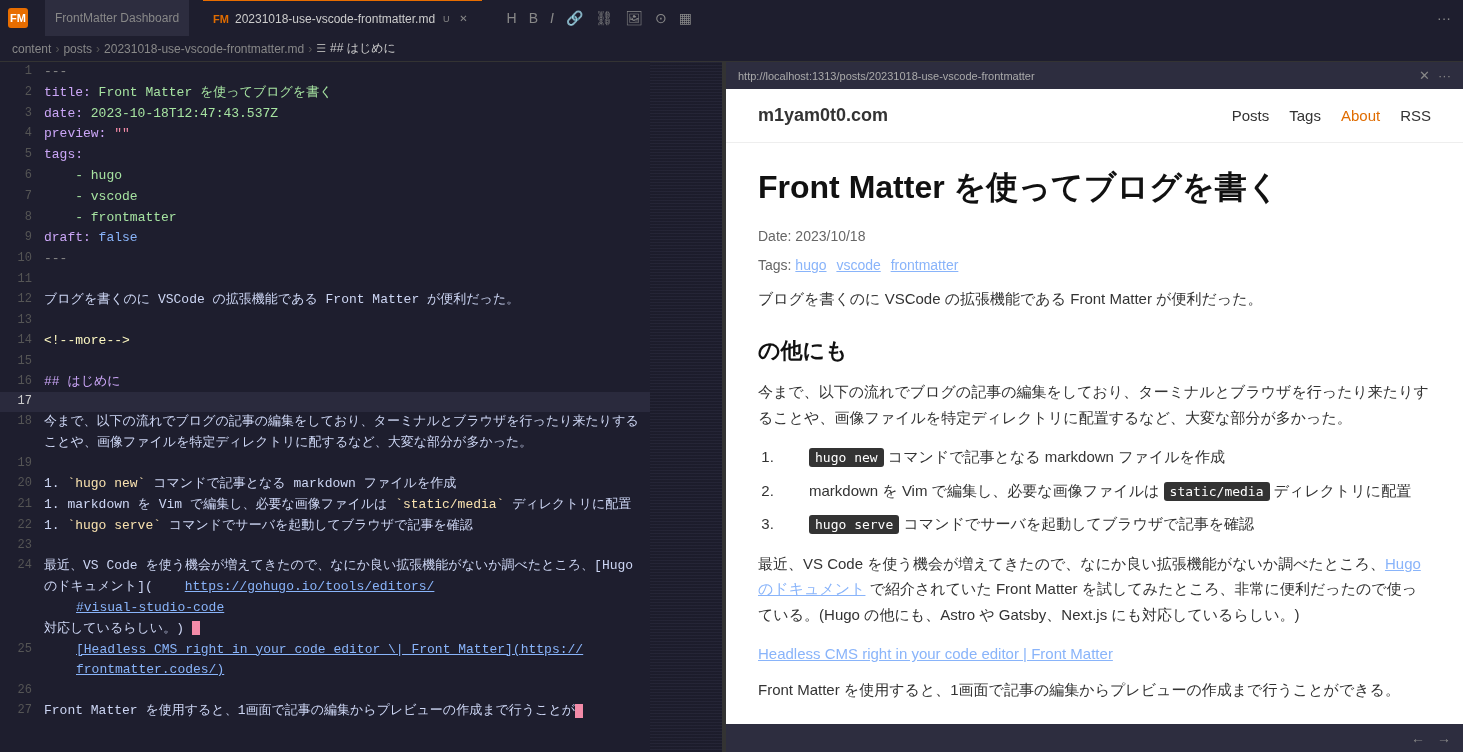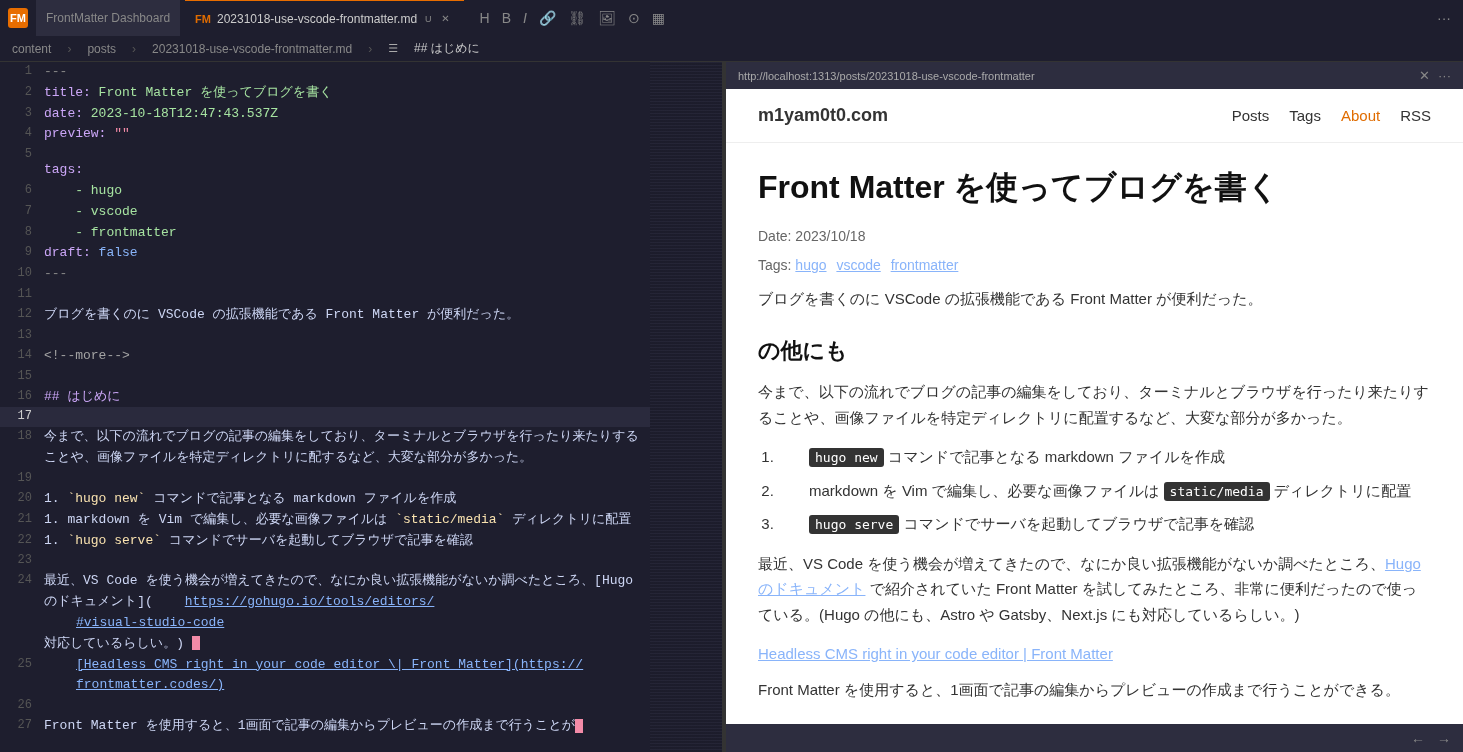"FM" .top-bar { gap: 4px -> 13px }
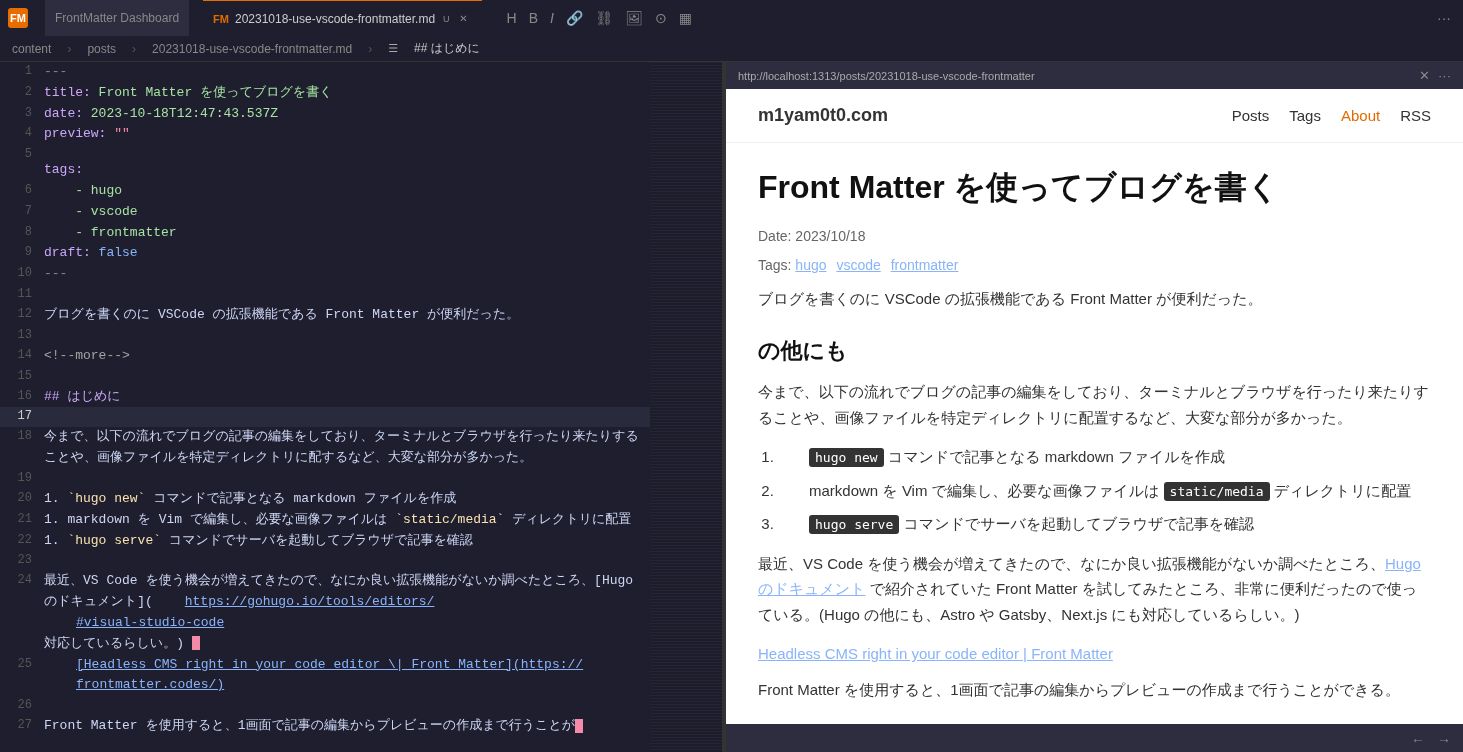"content" .breadcrumb-bar { gap: 16px -> 4px }
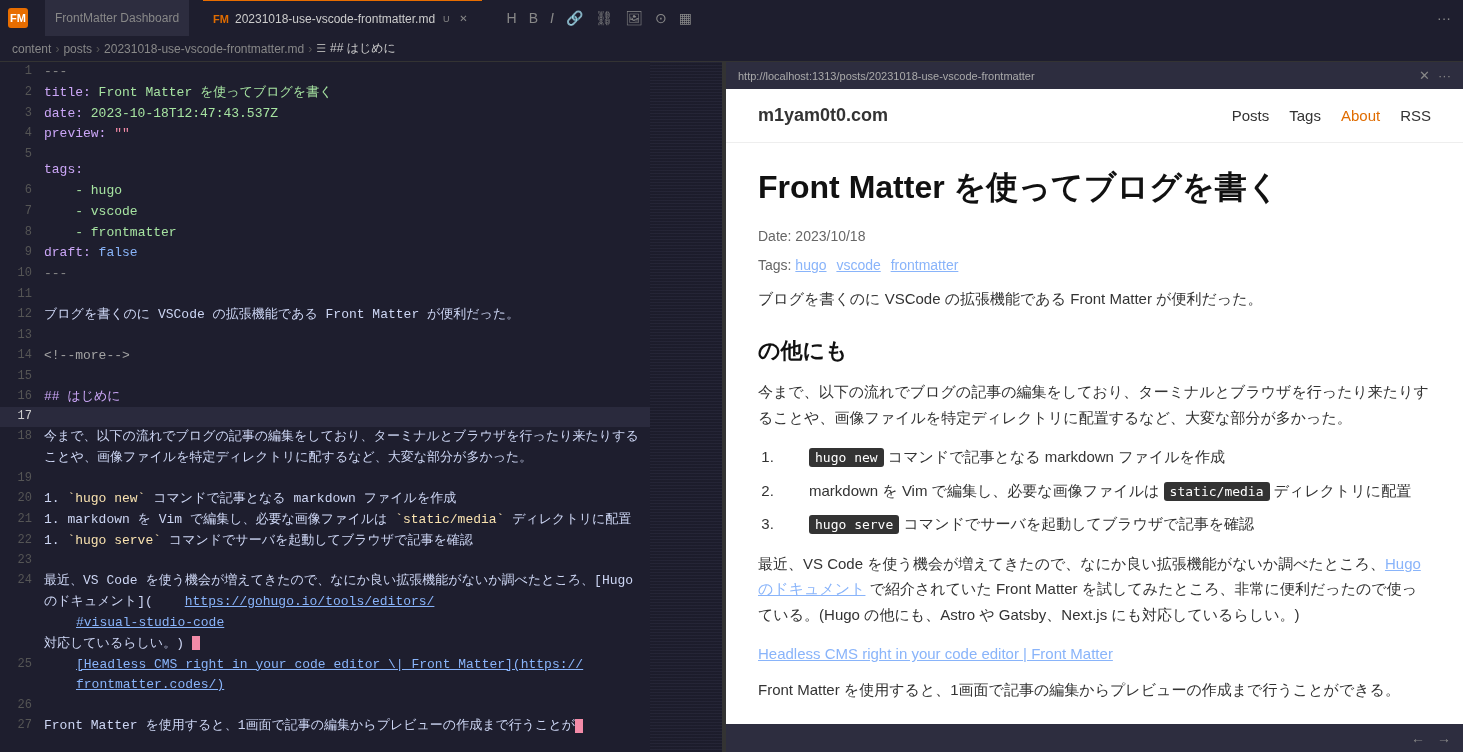"title:" .c-key { margin-top: 15px -> none }
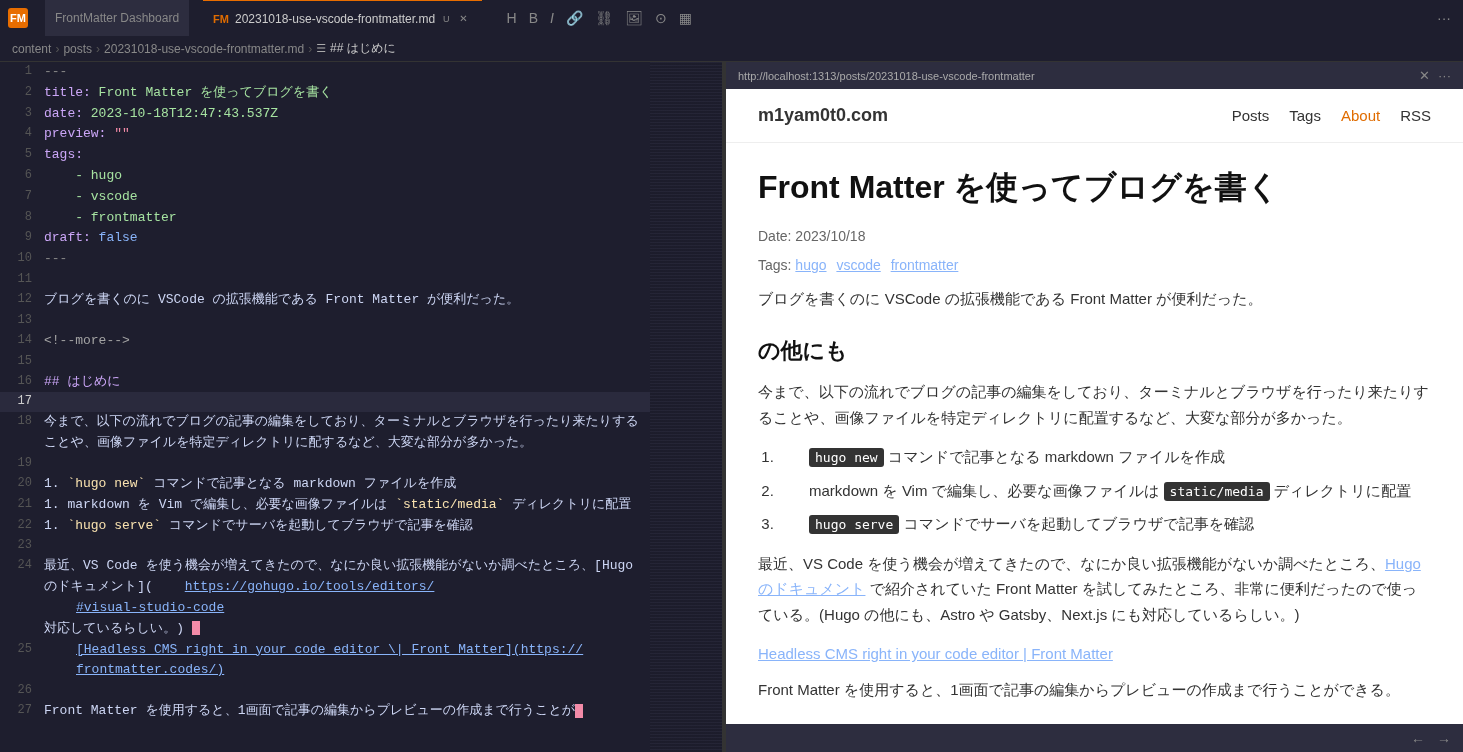"<!--more-->" .c-comment { color: #a3a3a3 -> #fef9c3 }
